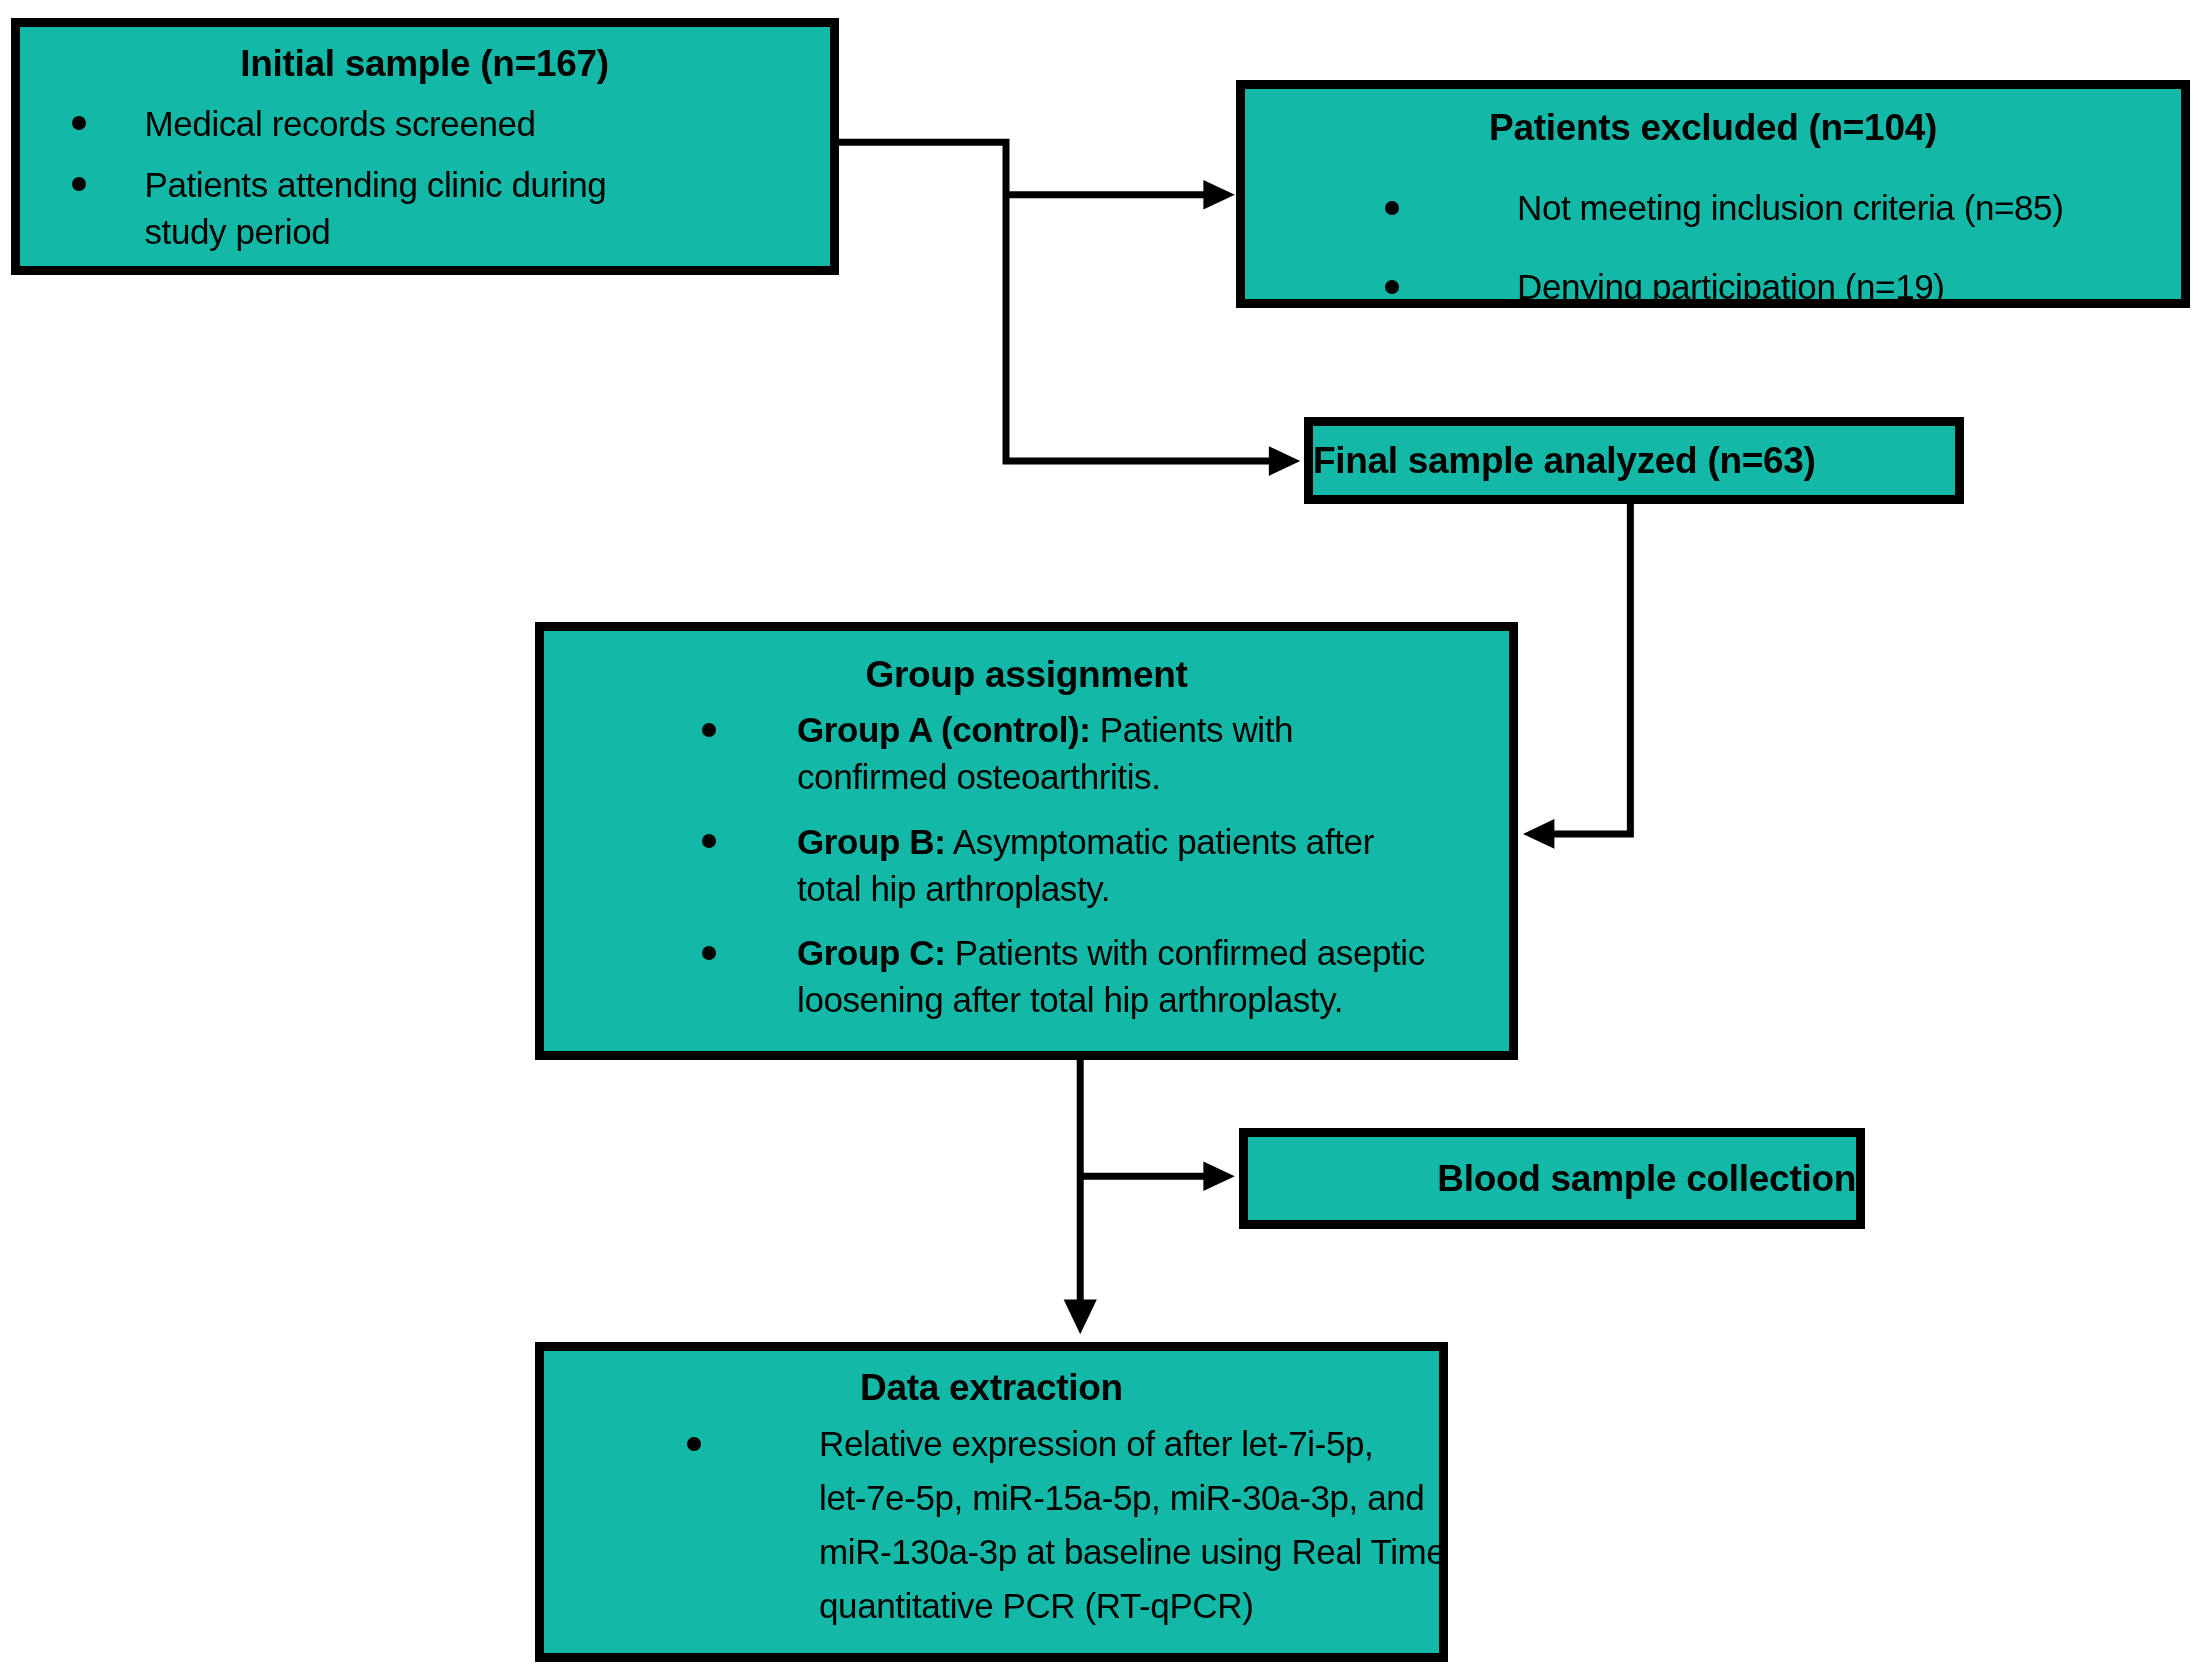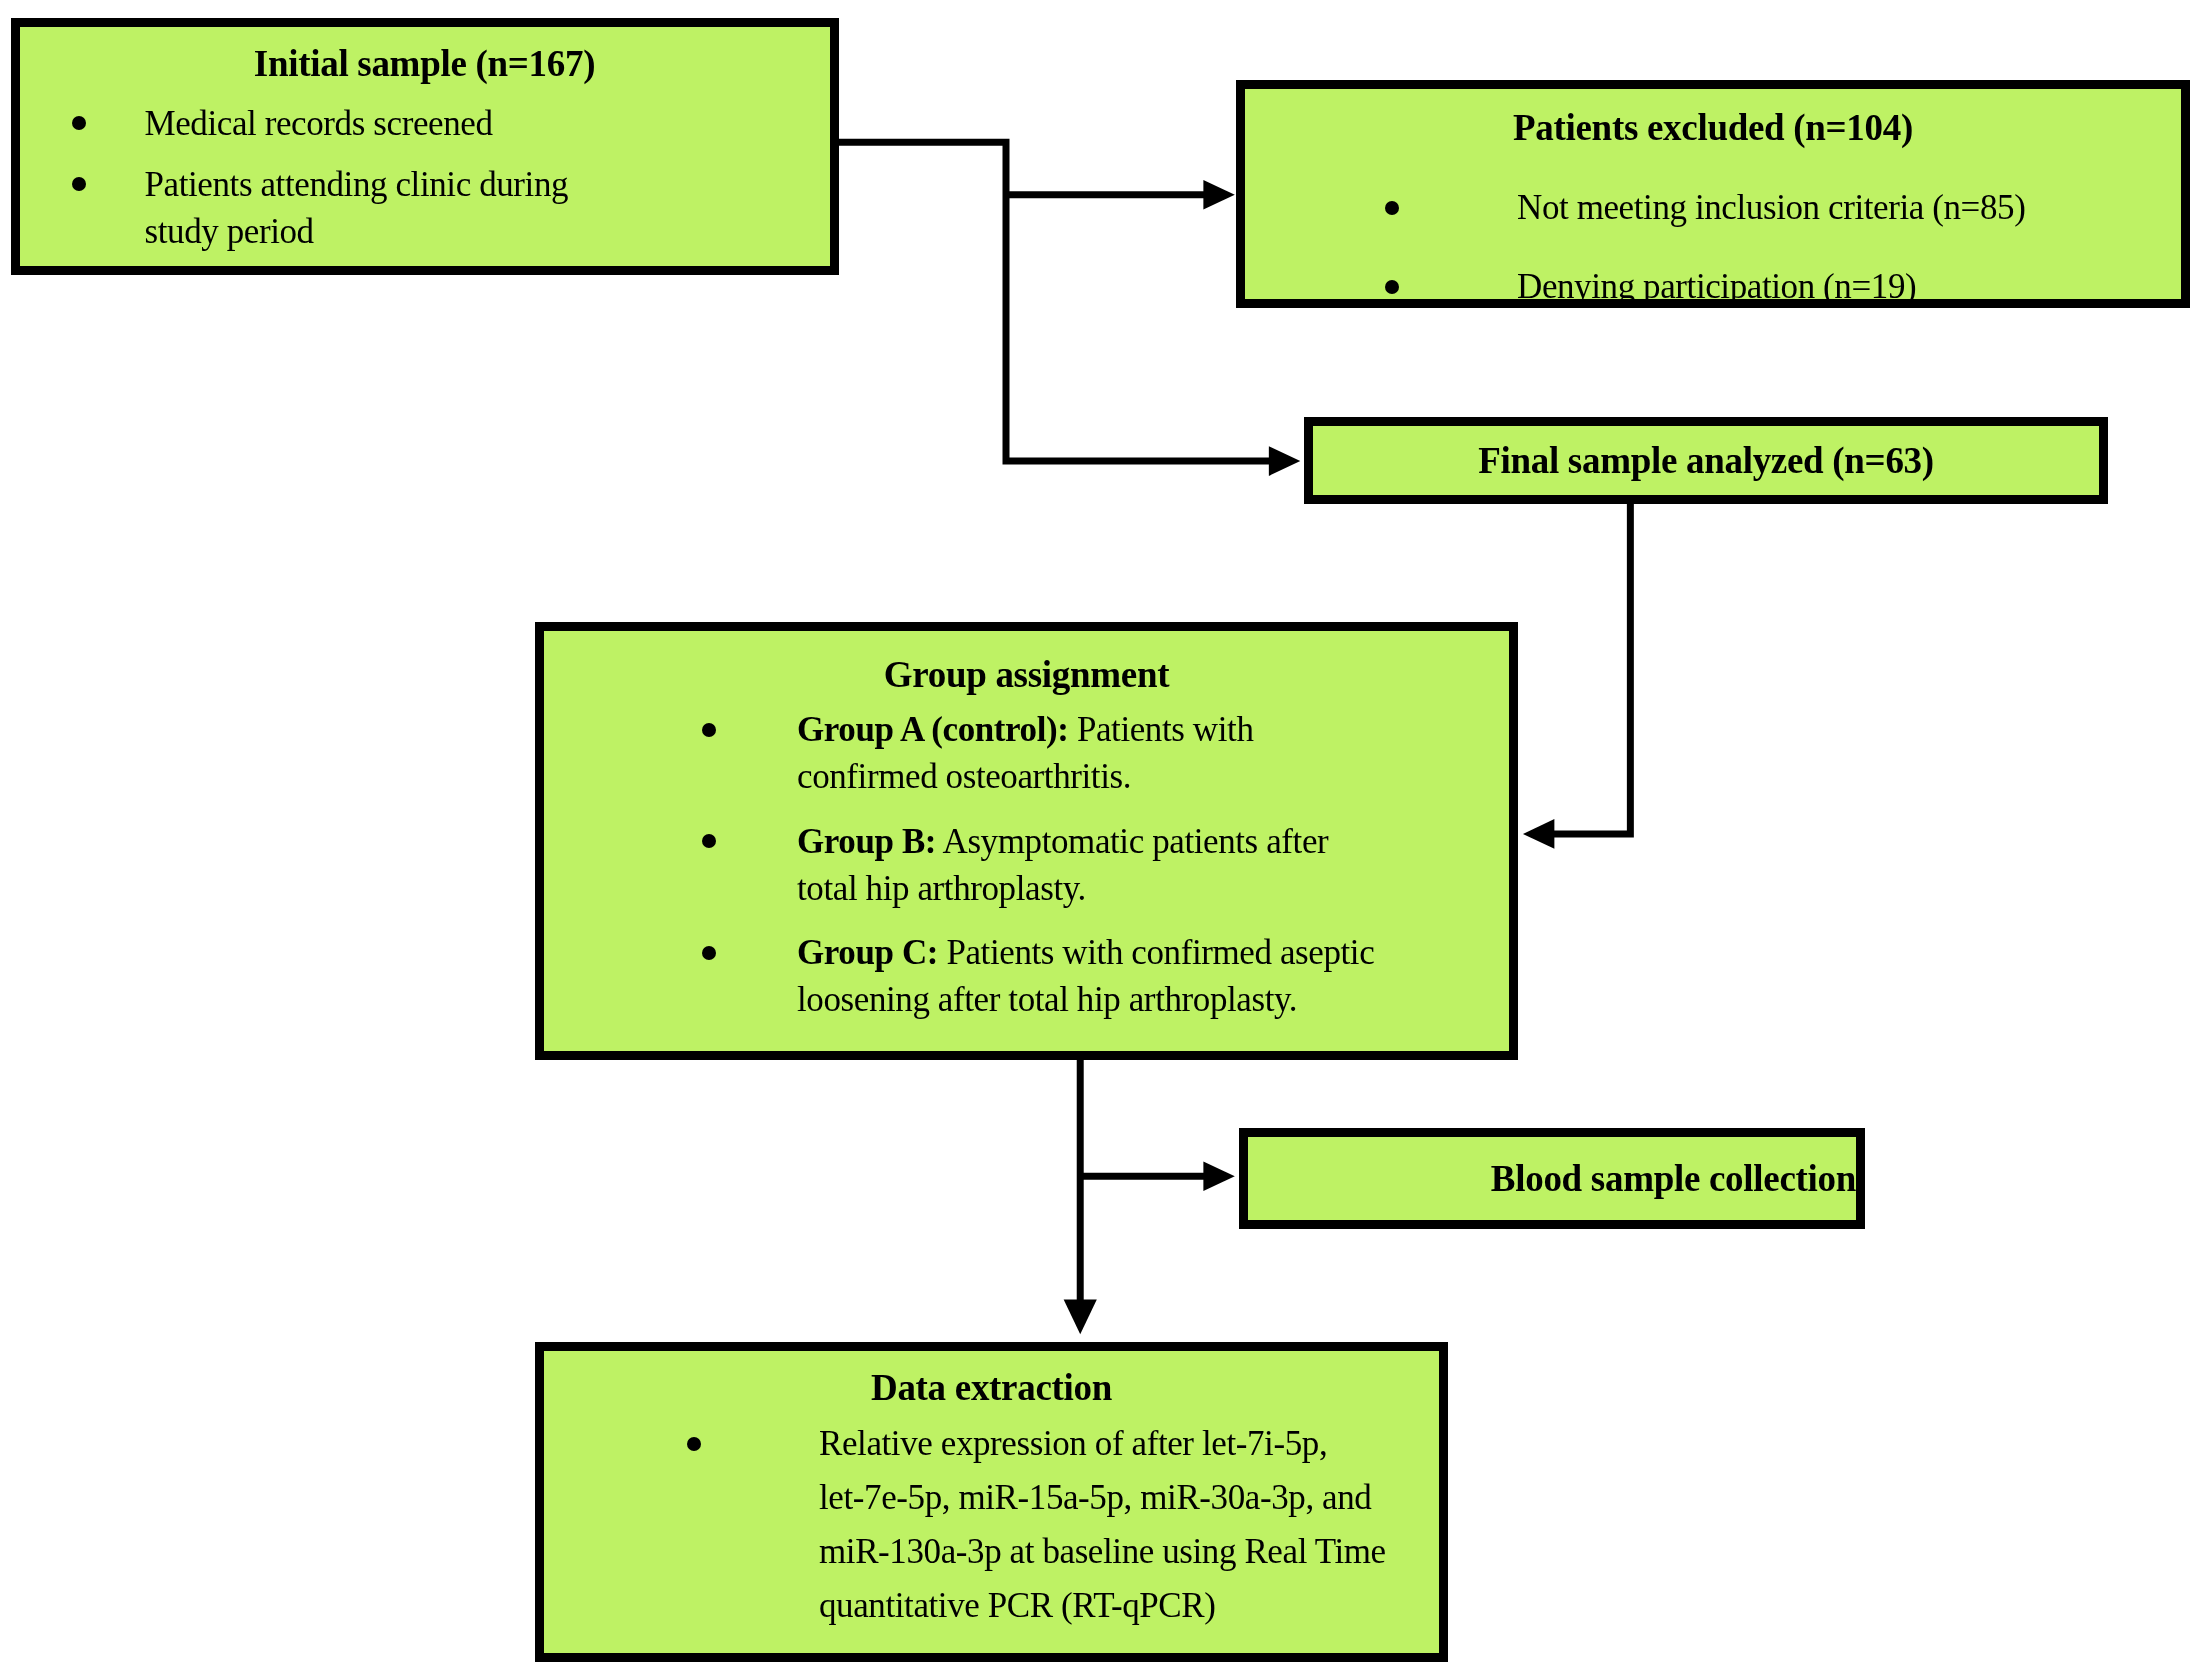"Initial sample (n=167)" .box { background: #bef264 -> #14b8a6; font-family: Liberation Serif, serif -> none }
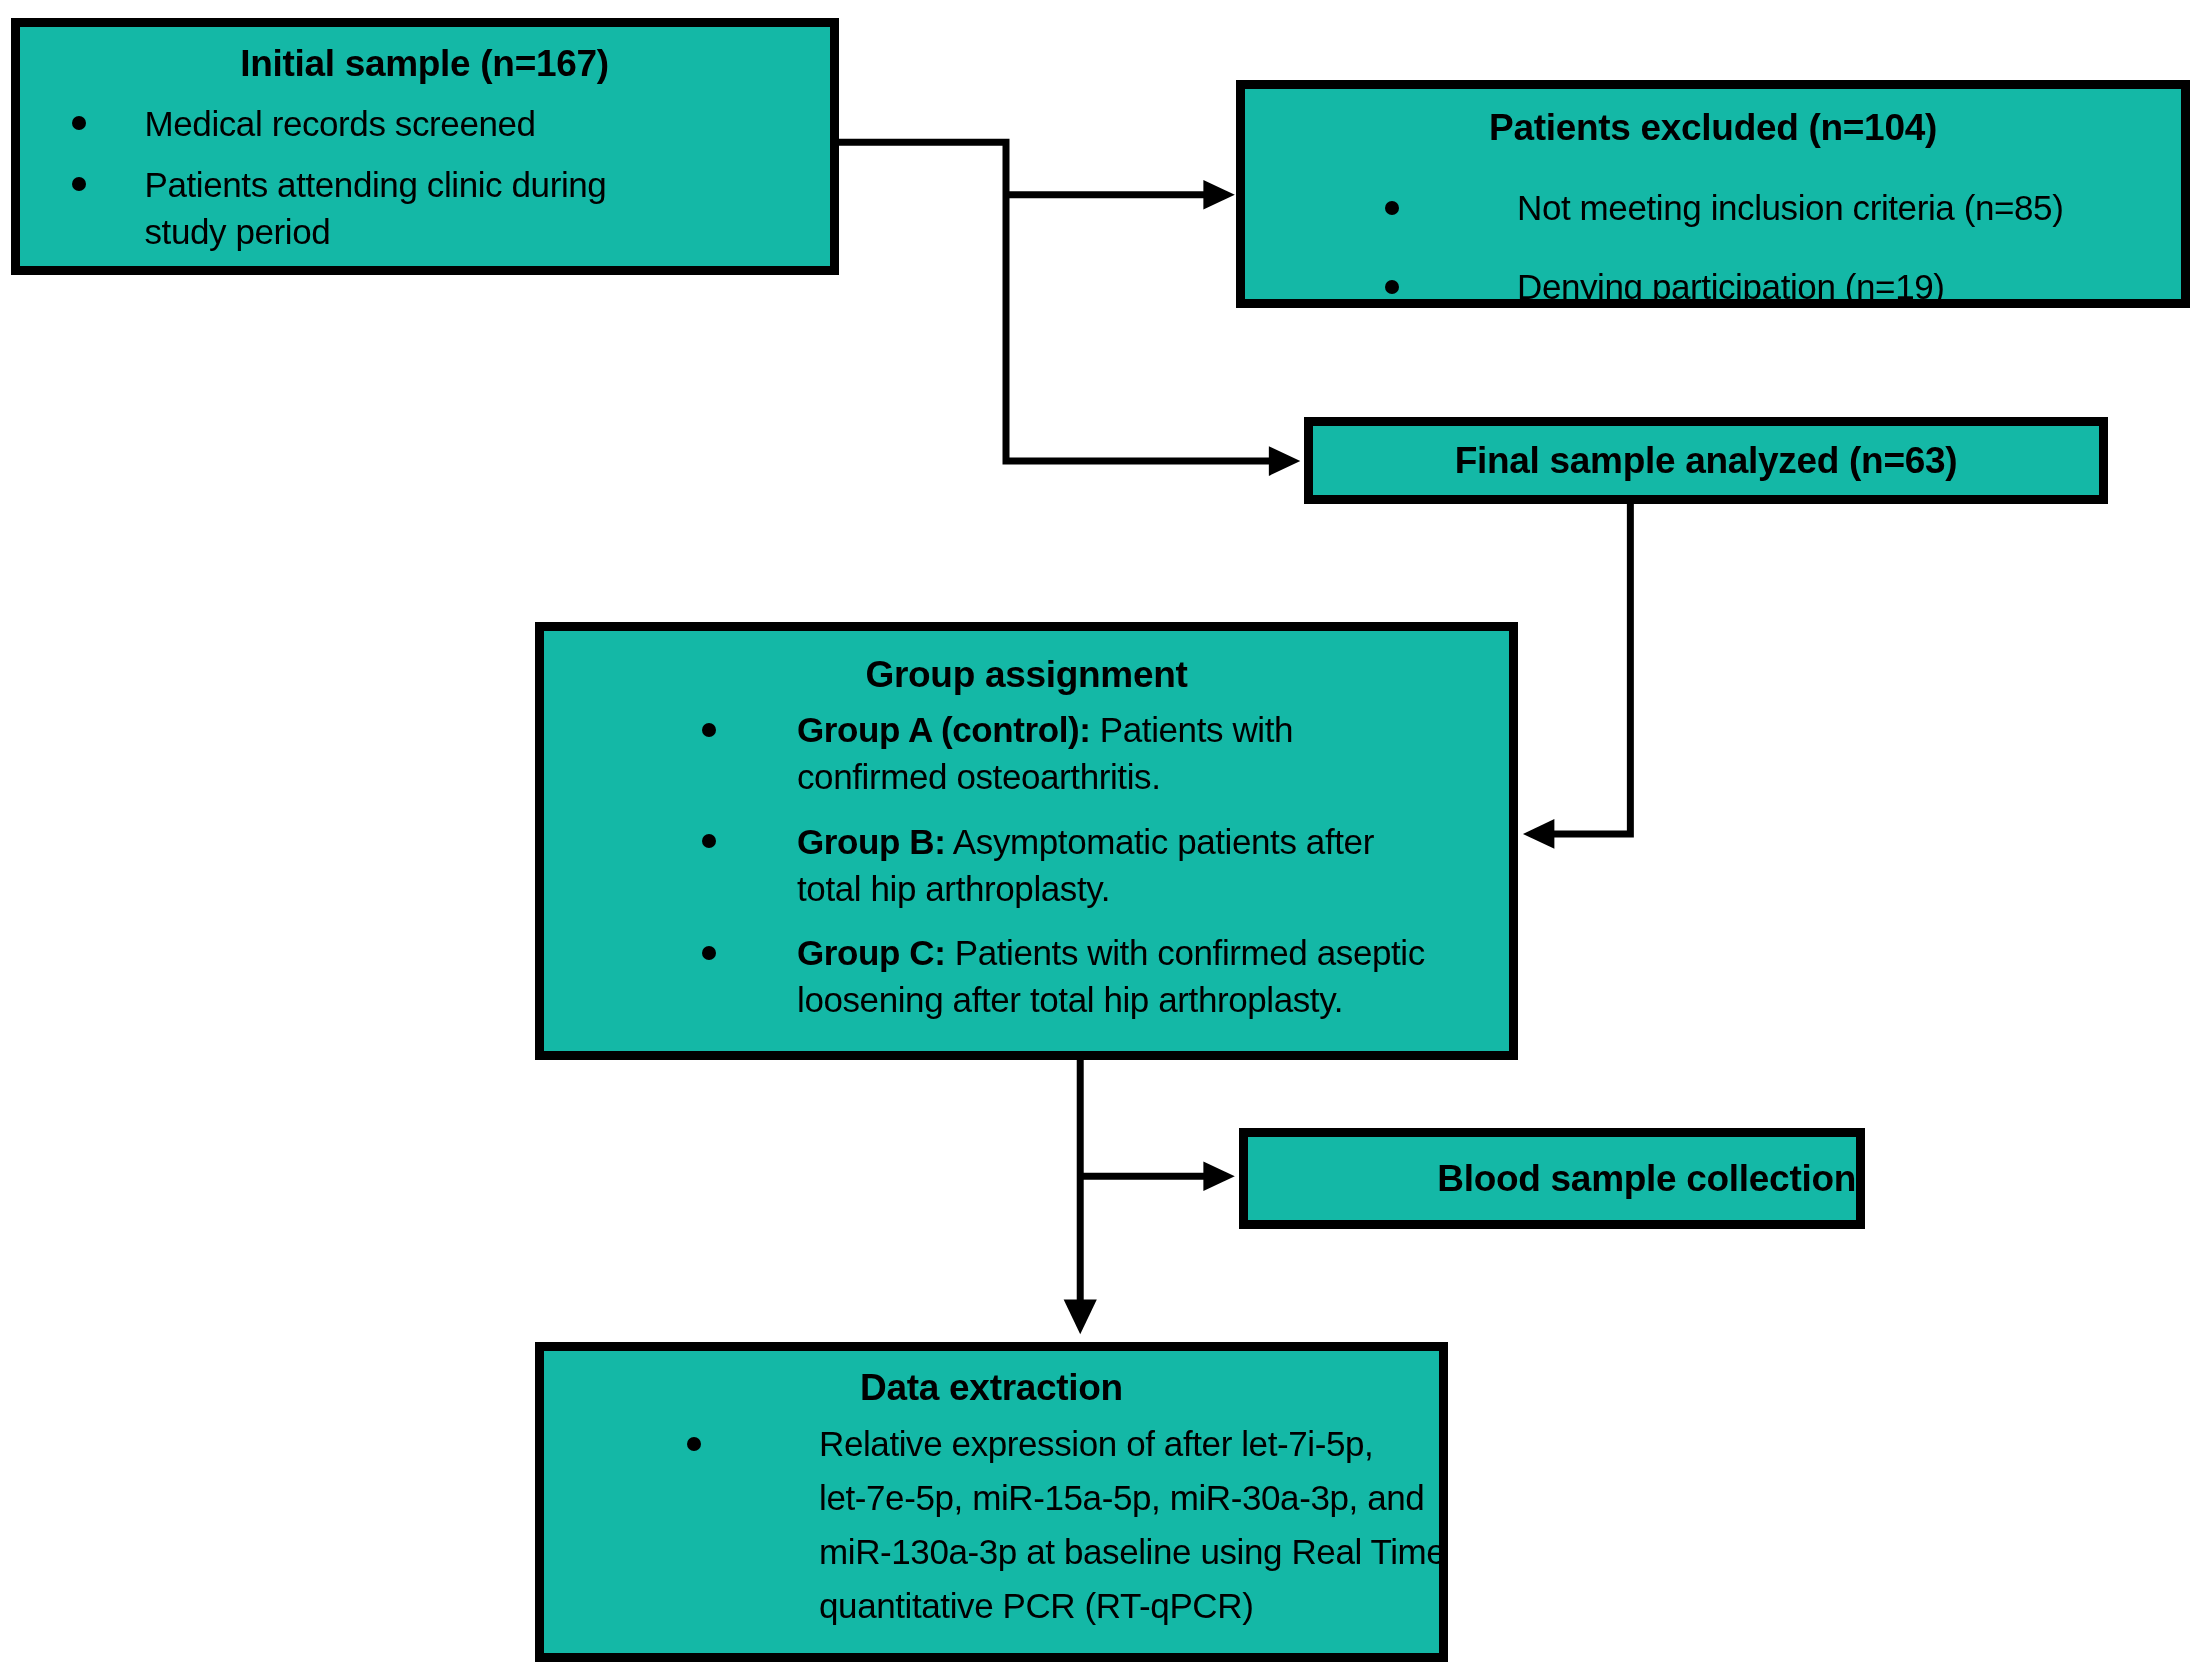"Final sample analyzed (n=63)" .box-final { justify-content: center -> flex-start; width: 804px -> 660px }
